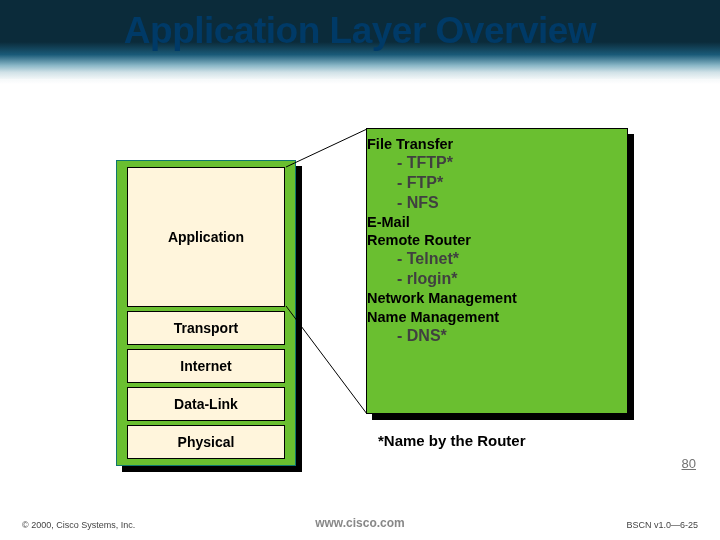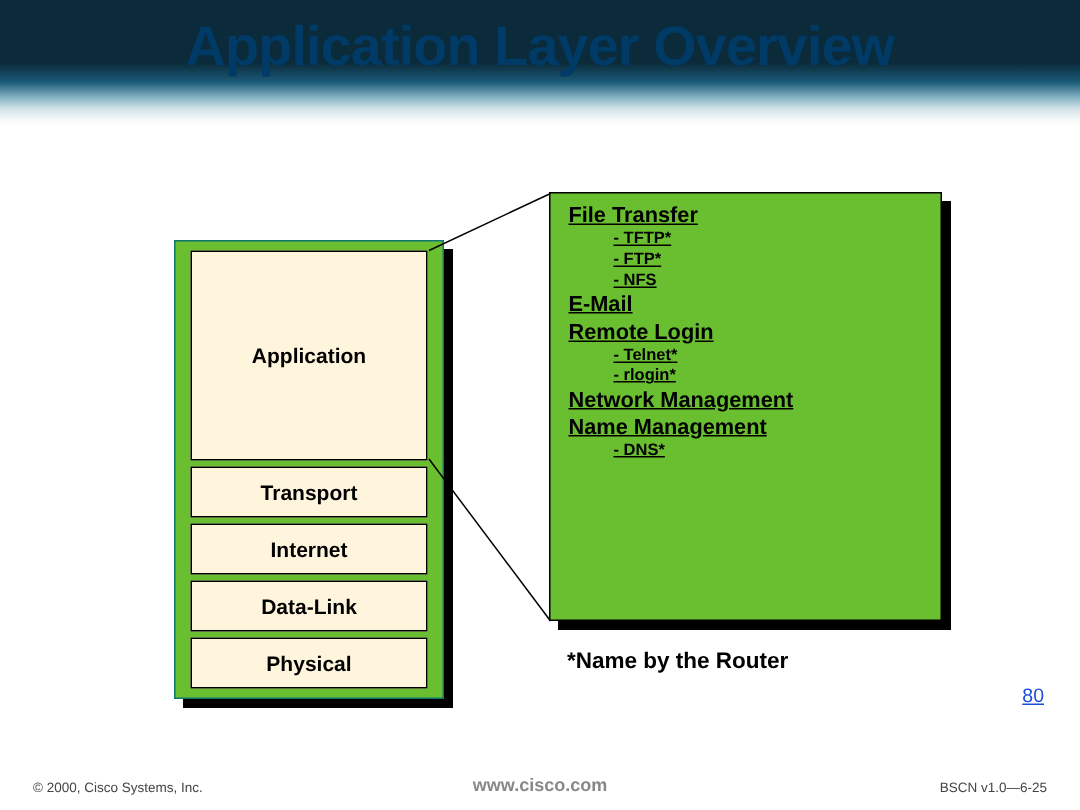"File Transfer" .callout-face { padding: 6px 10px 6px 12px -> 6px 10px 6px 0; text-decoration: underline -> none }
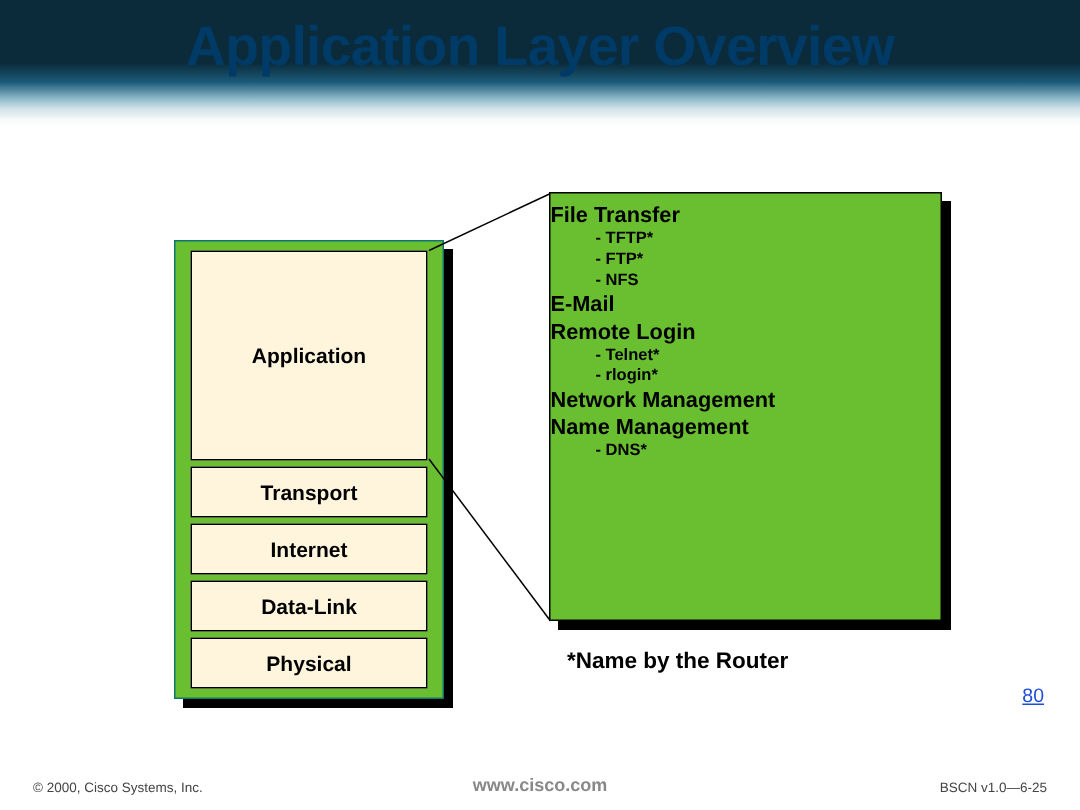"- TFTP*" .callout-face .sub { color: #000000 -> #404040; font-size: 11px -> 16px }
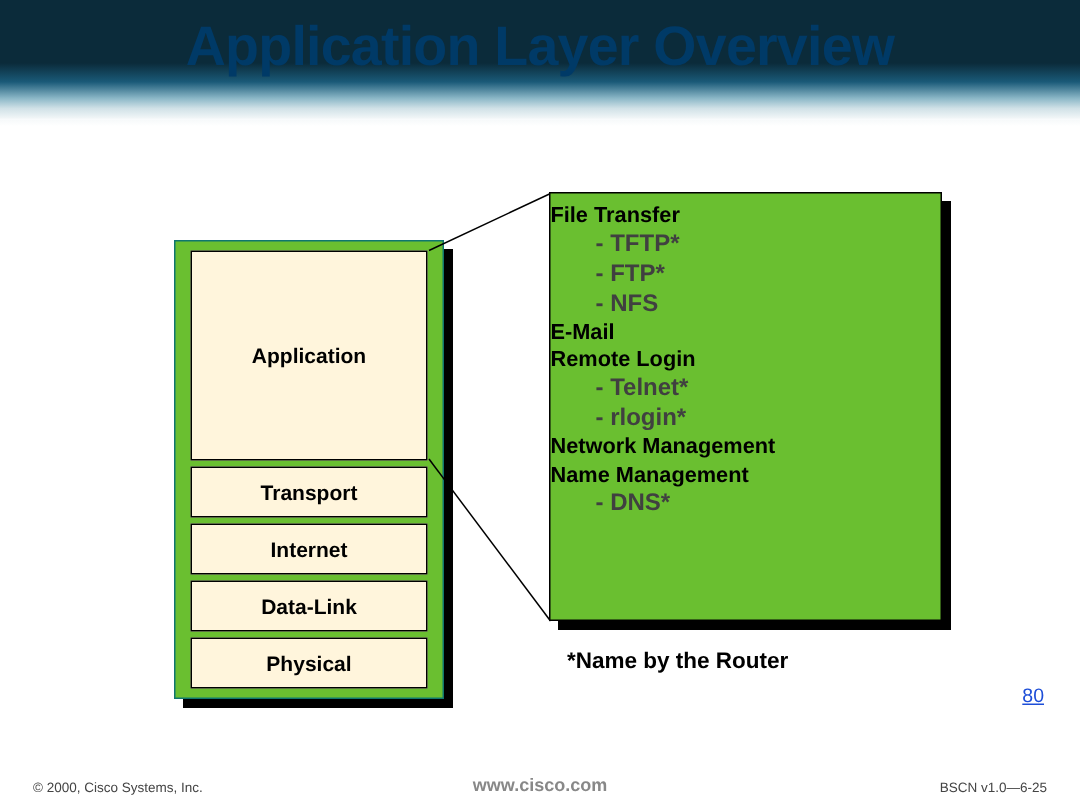"Remote Login" div.cat { text: Login -> Router }
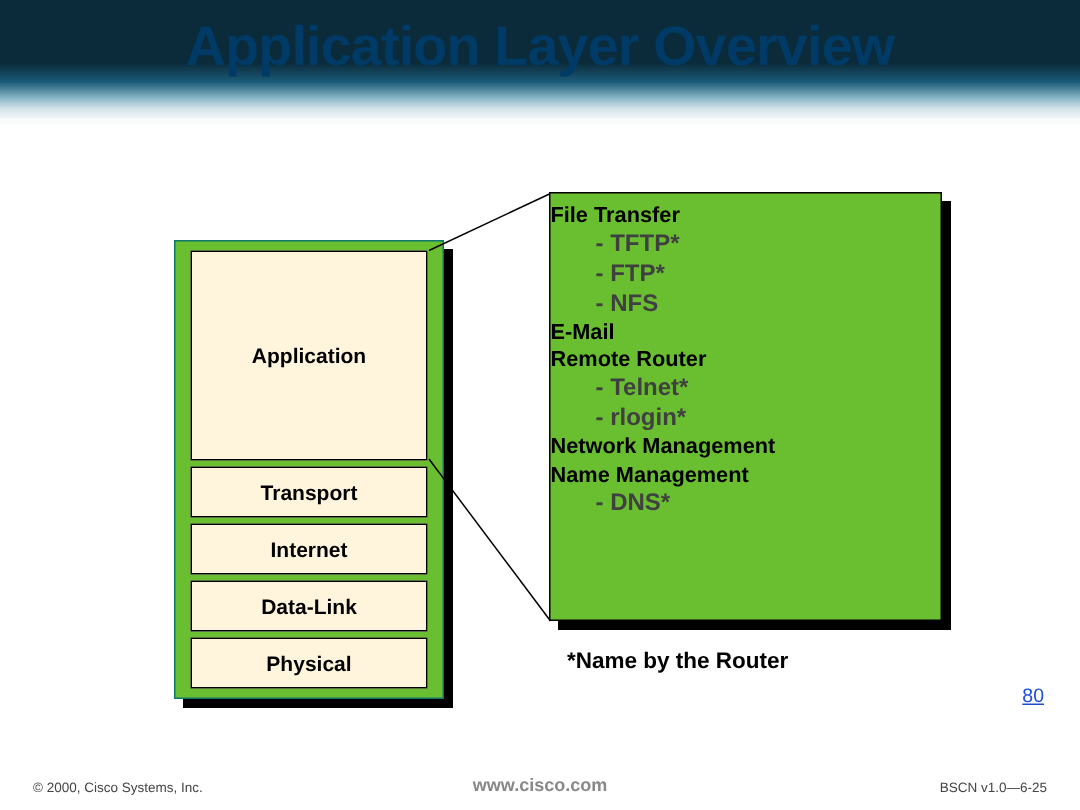"80" .page-num { color: #1d4ed8 -> #737373 }
